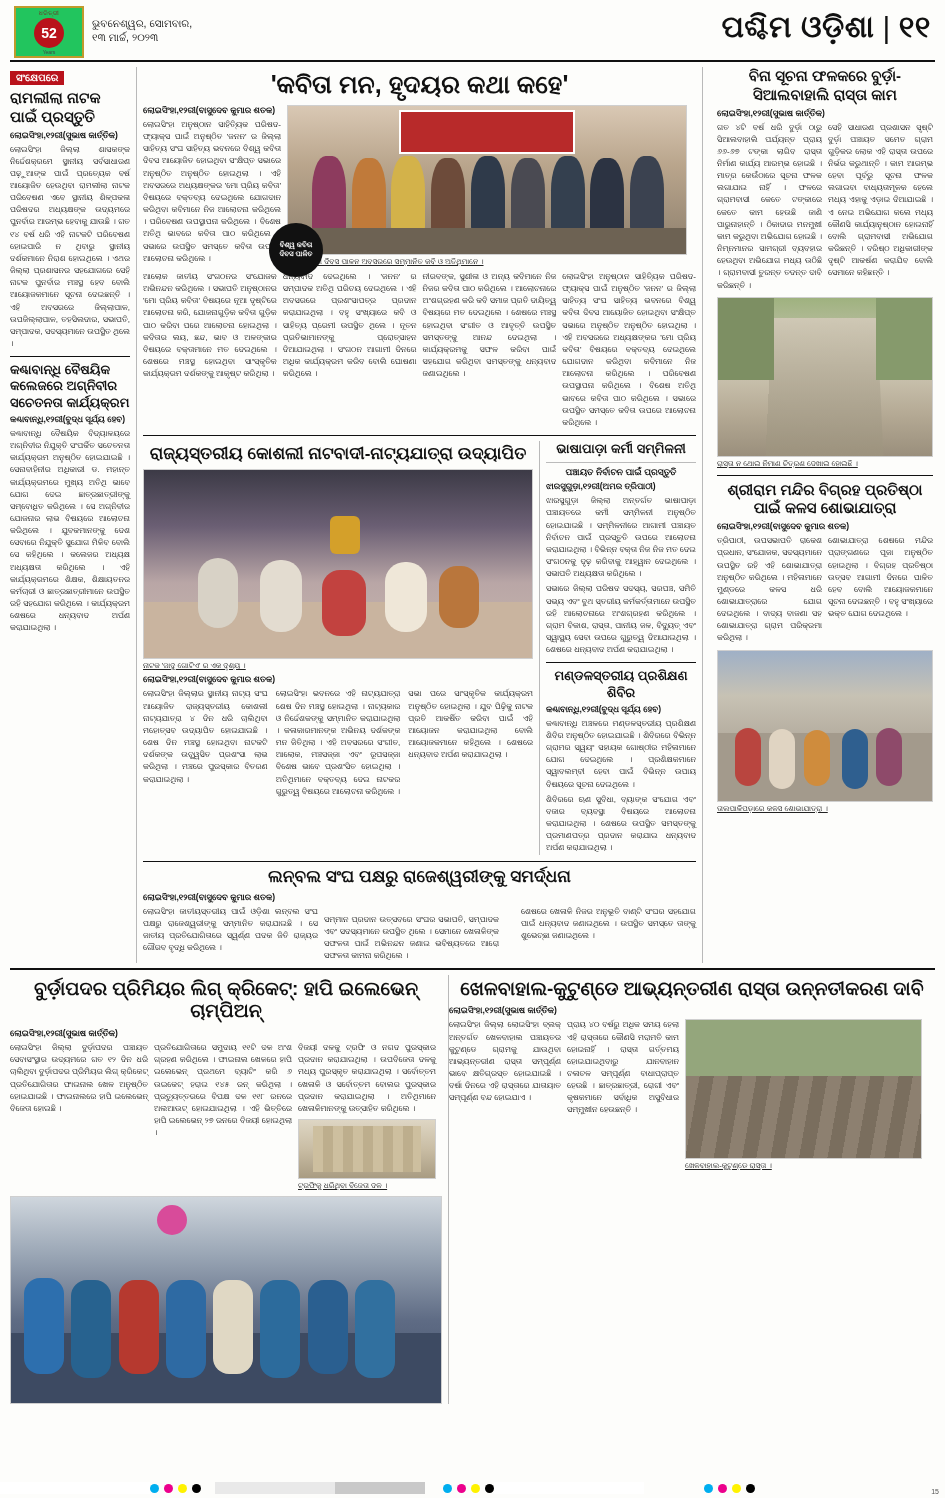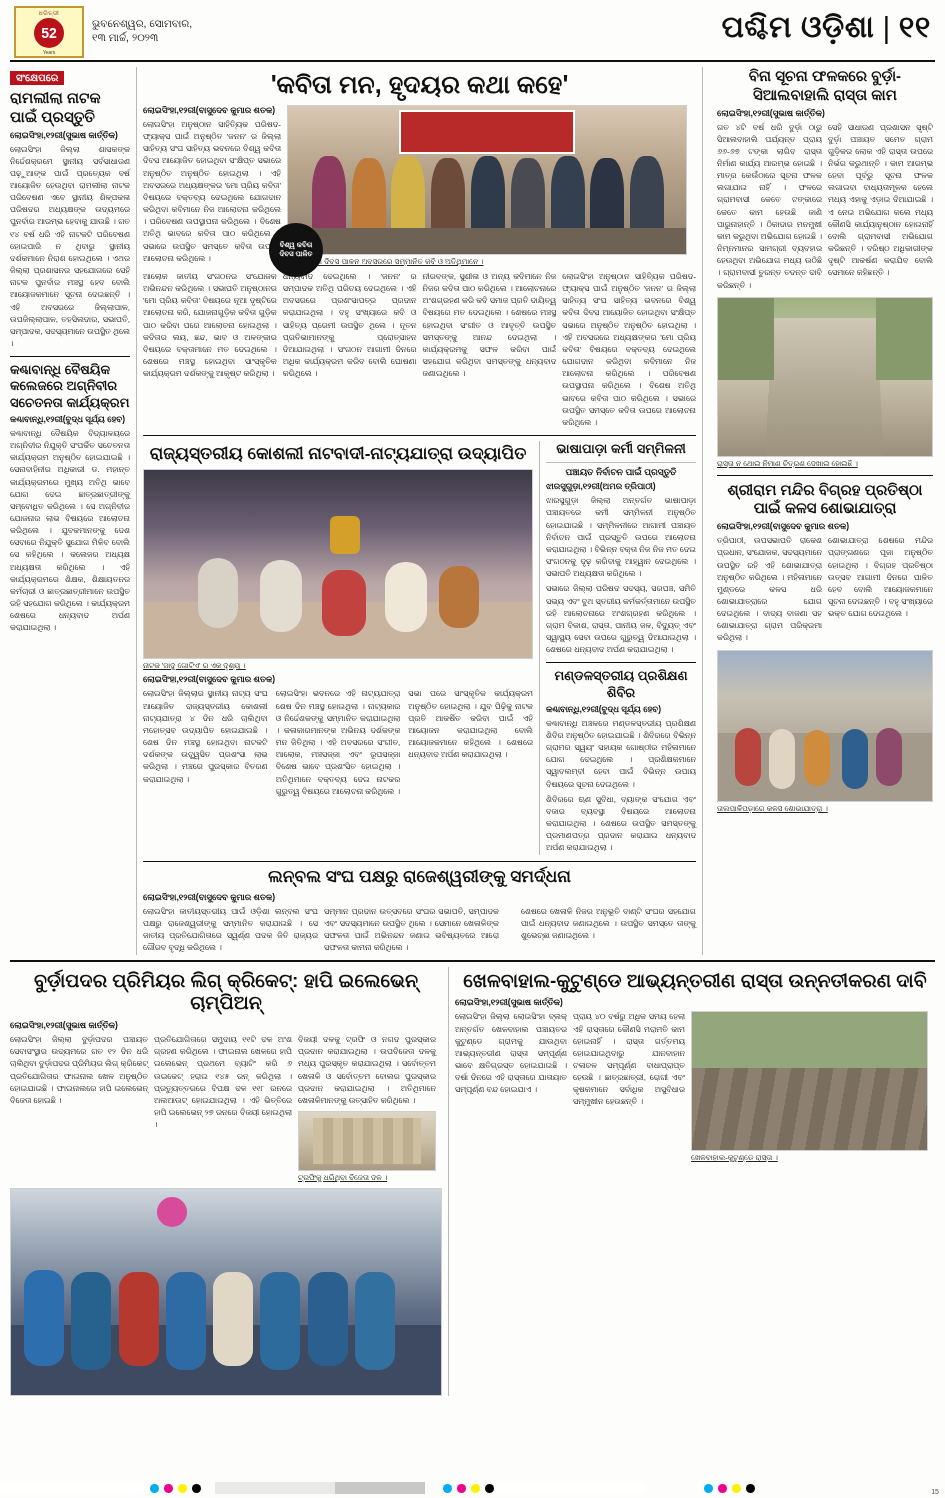"52" .logo-badge { background: #fef9c3 -> #22c55e }
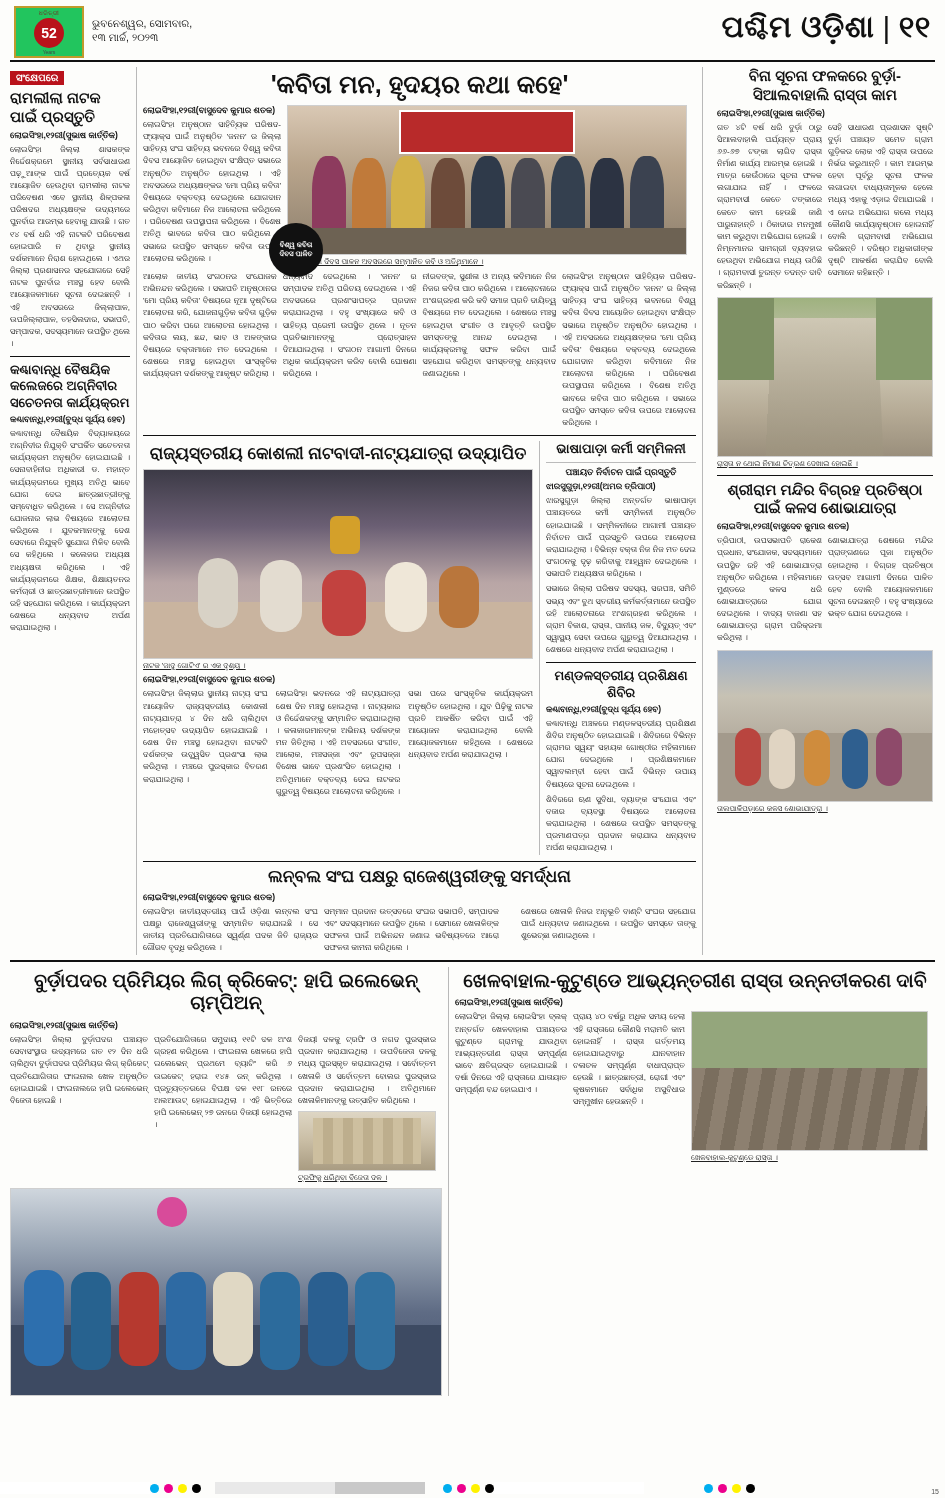"ସମ୍ମାନ ପ୍ରଦାନ ଉତ୍ସବରେ ସଂଘର ସଭାପତି," p.body-txt { margin-top: none -> 8px }
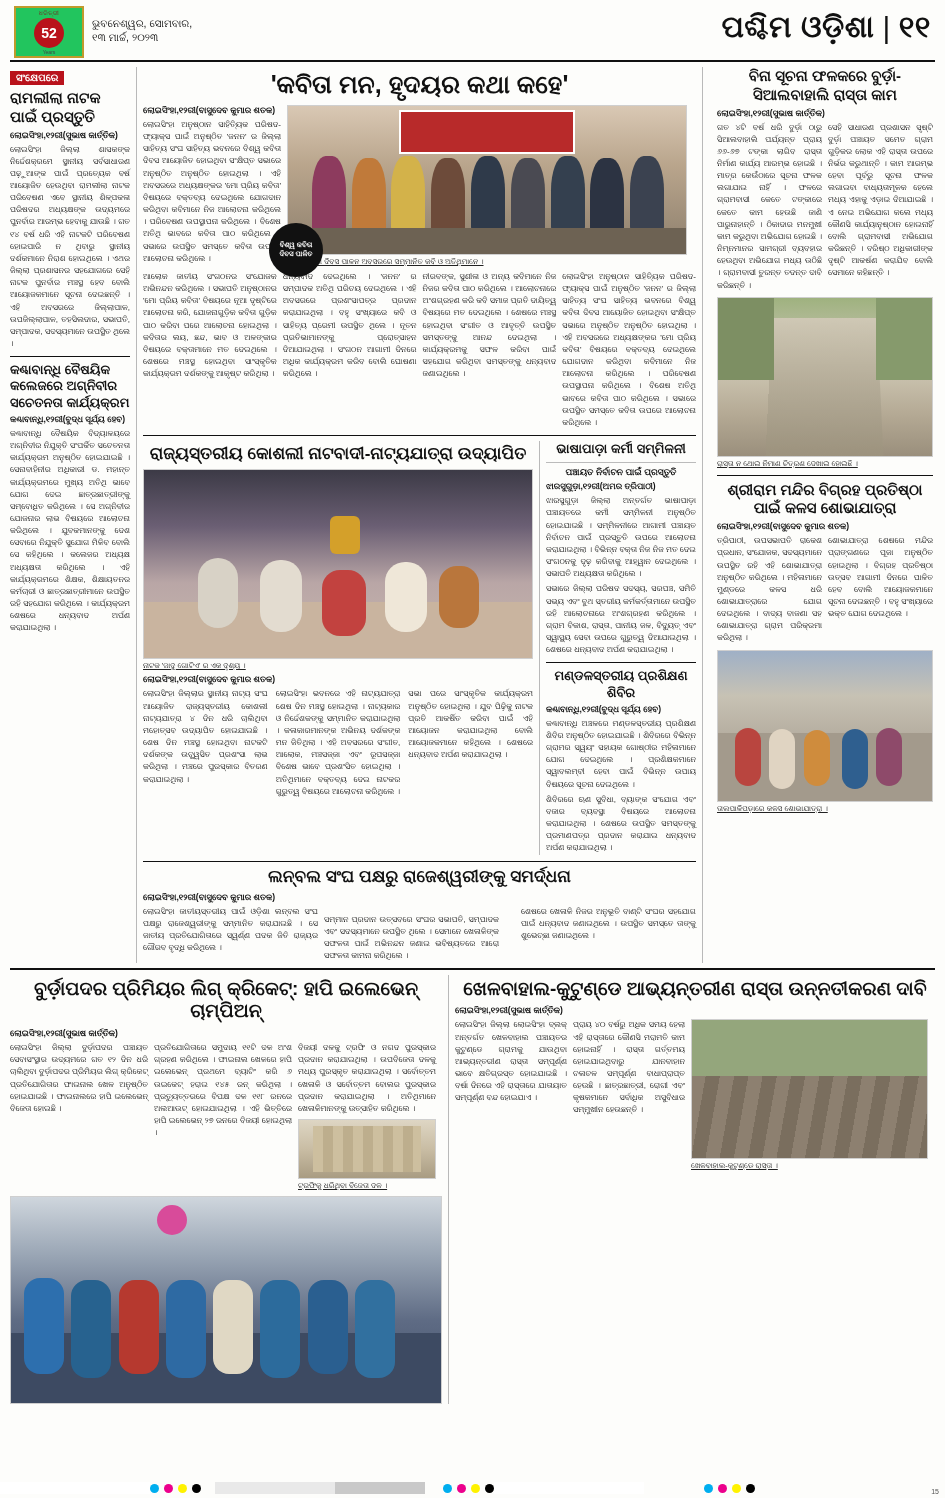"ଖେଳବାହାଲ-କୁଟୁଣ୍ଡେ ଆଭ୍ୟନ୍ତରୀଣ ରାସ୍ତା" div.vline { padding-left: 6px -> 0 }
